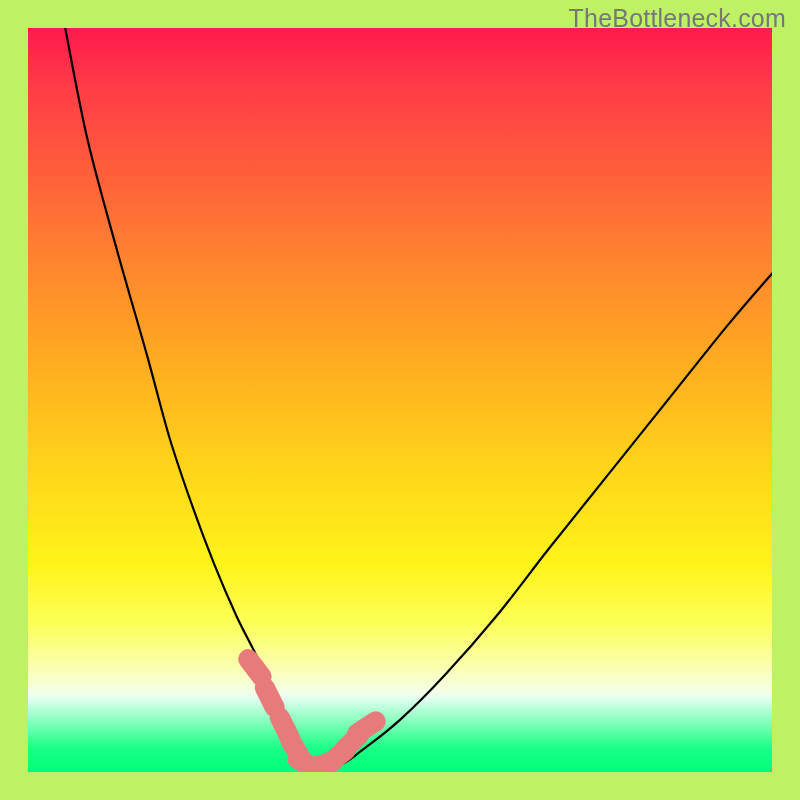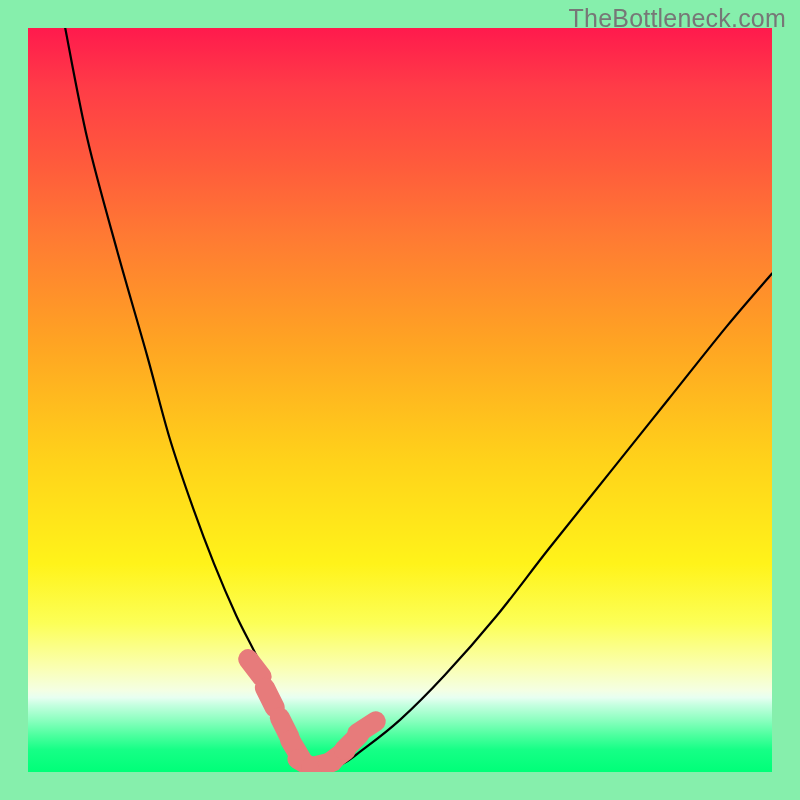"TheBottleneck.com" .frame { background: #86efac -> #bef264 }
